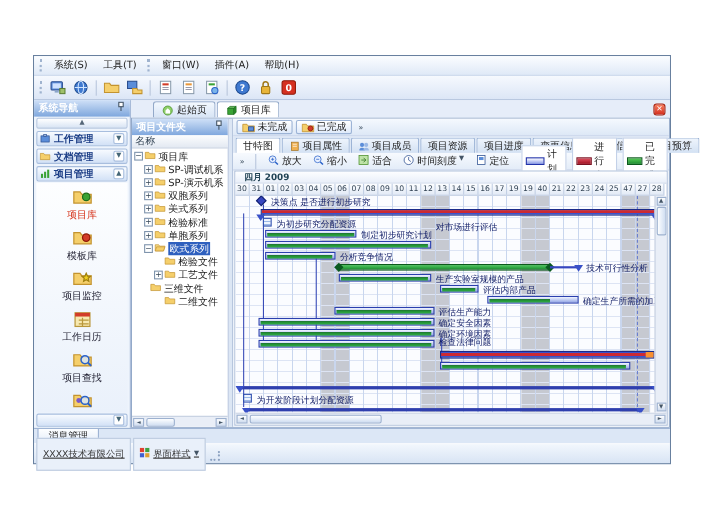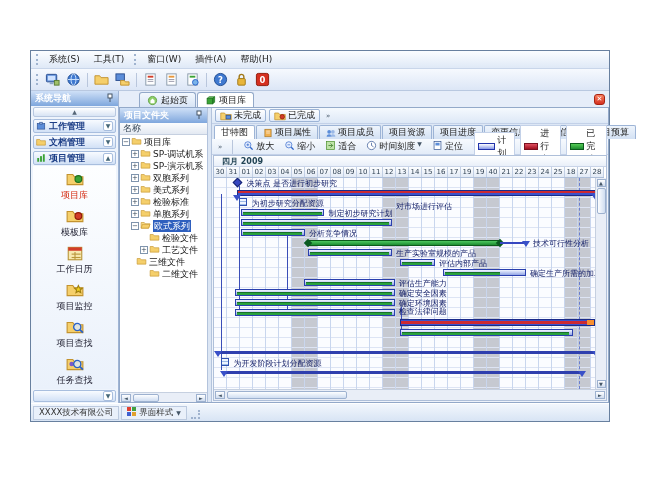"18" div.dcell { text: 18 -> 47 }
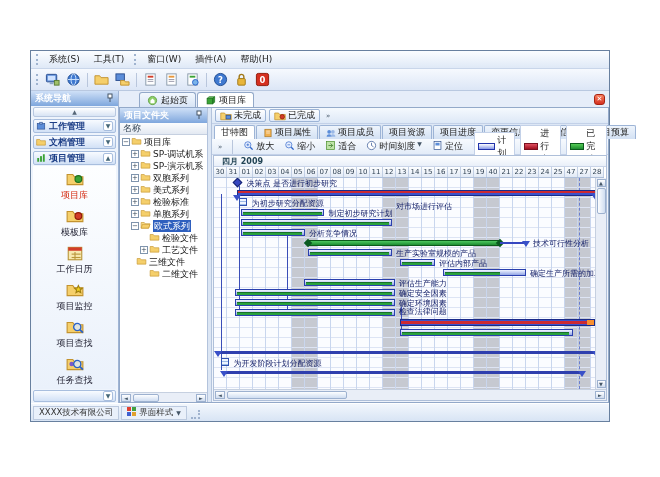"工作日历" div.nav-item { order: before "项目监控" -> after "项目监控" }
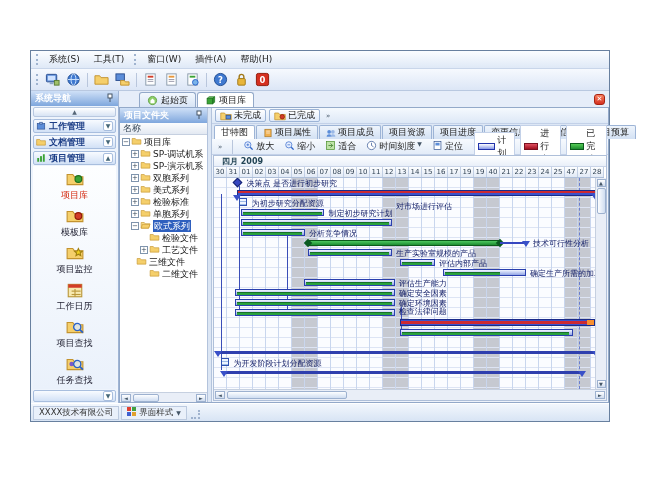"消息管理" div.msgrow { html: none -> <div> <span>消息管理</span> </div> }
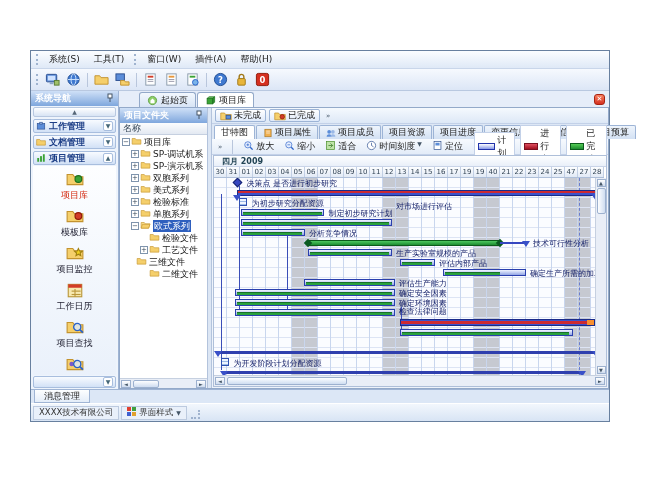"XXXX技术有限公司" .spanel { height: 14px -> 30px; text-decoration: none -> underline }
